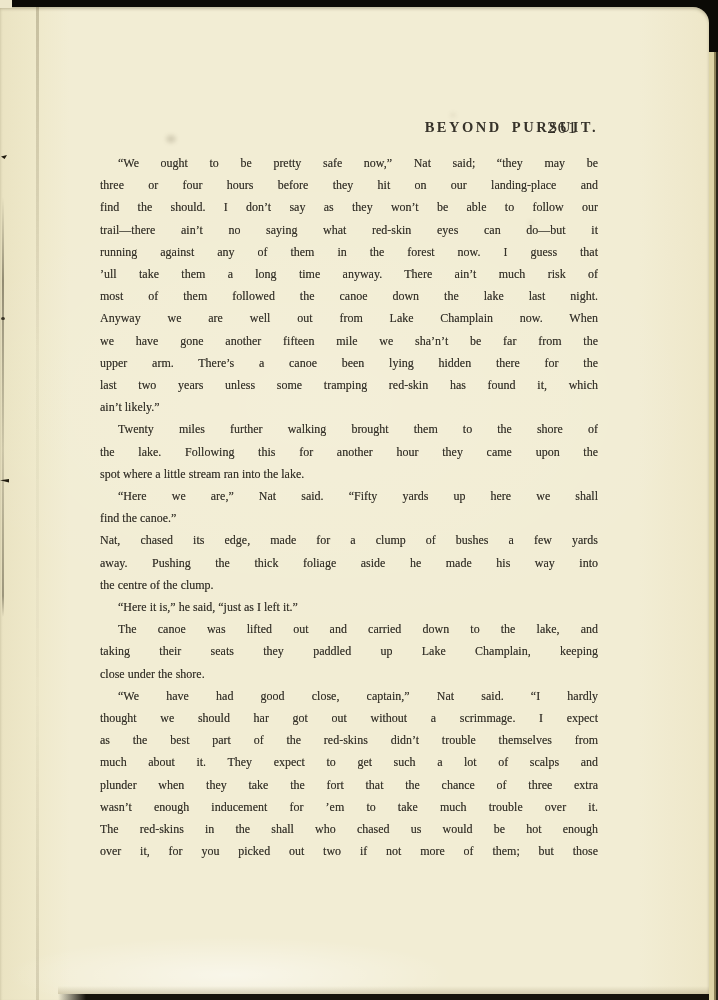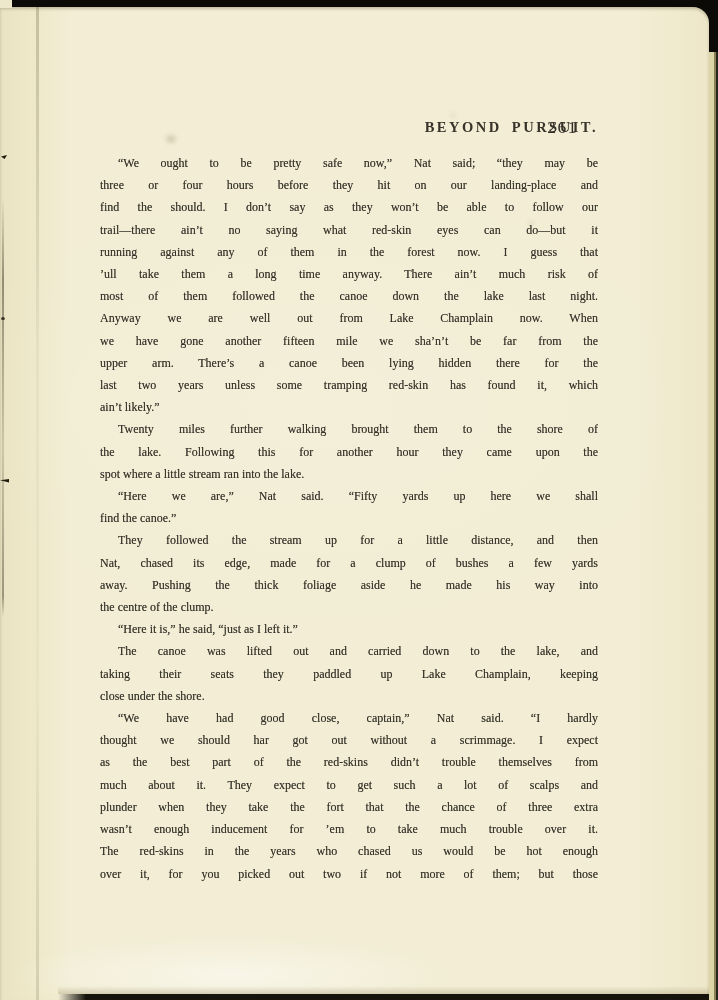"They followed the stream up" div.line { html: <div>They followed the stream up for a little distance, and then</div> -> none }
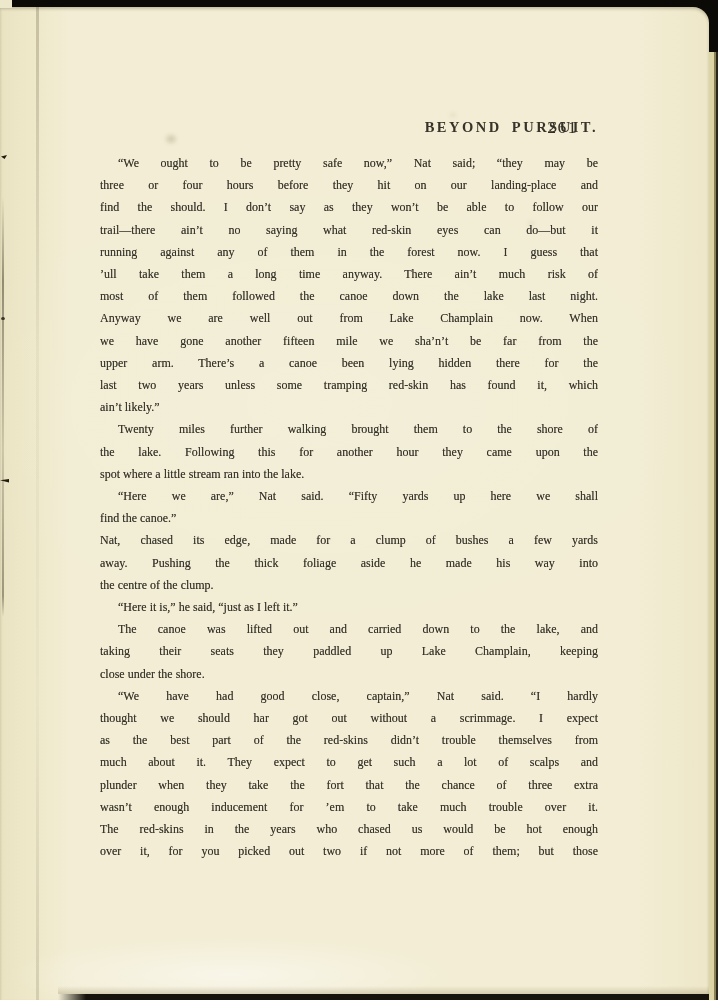"The red-skins in the years" div.line { text: years -> shall }
